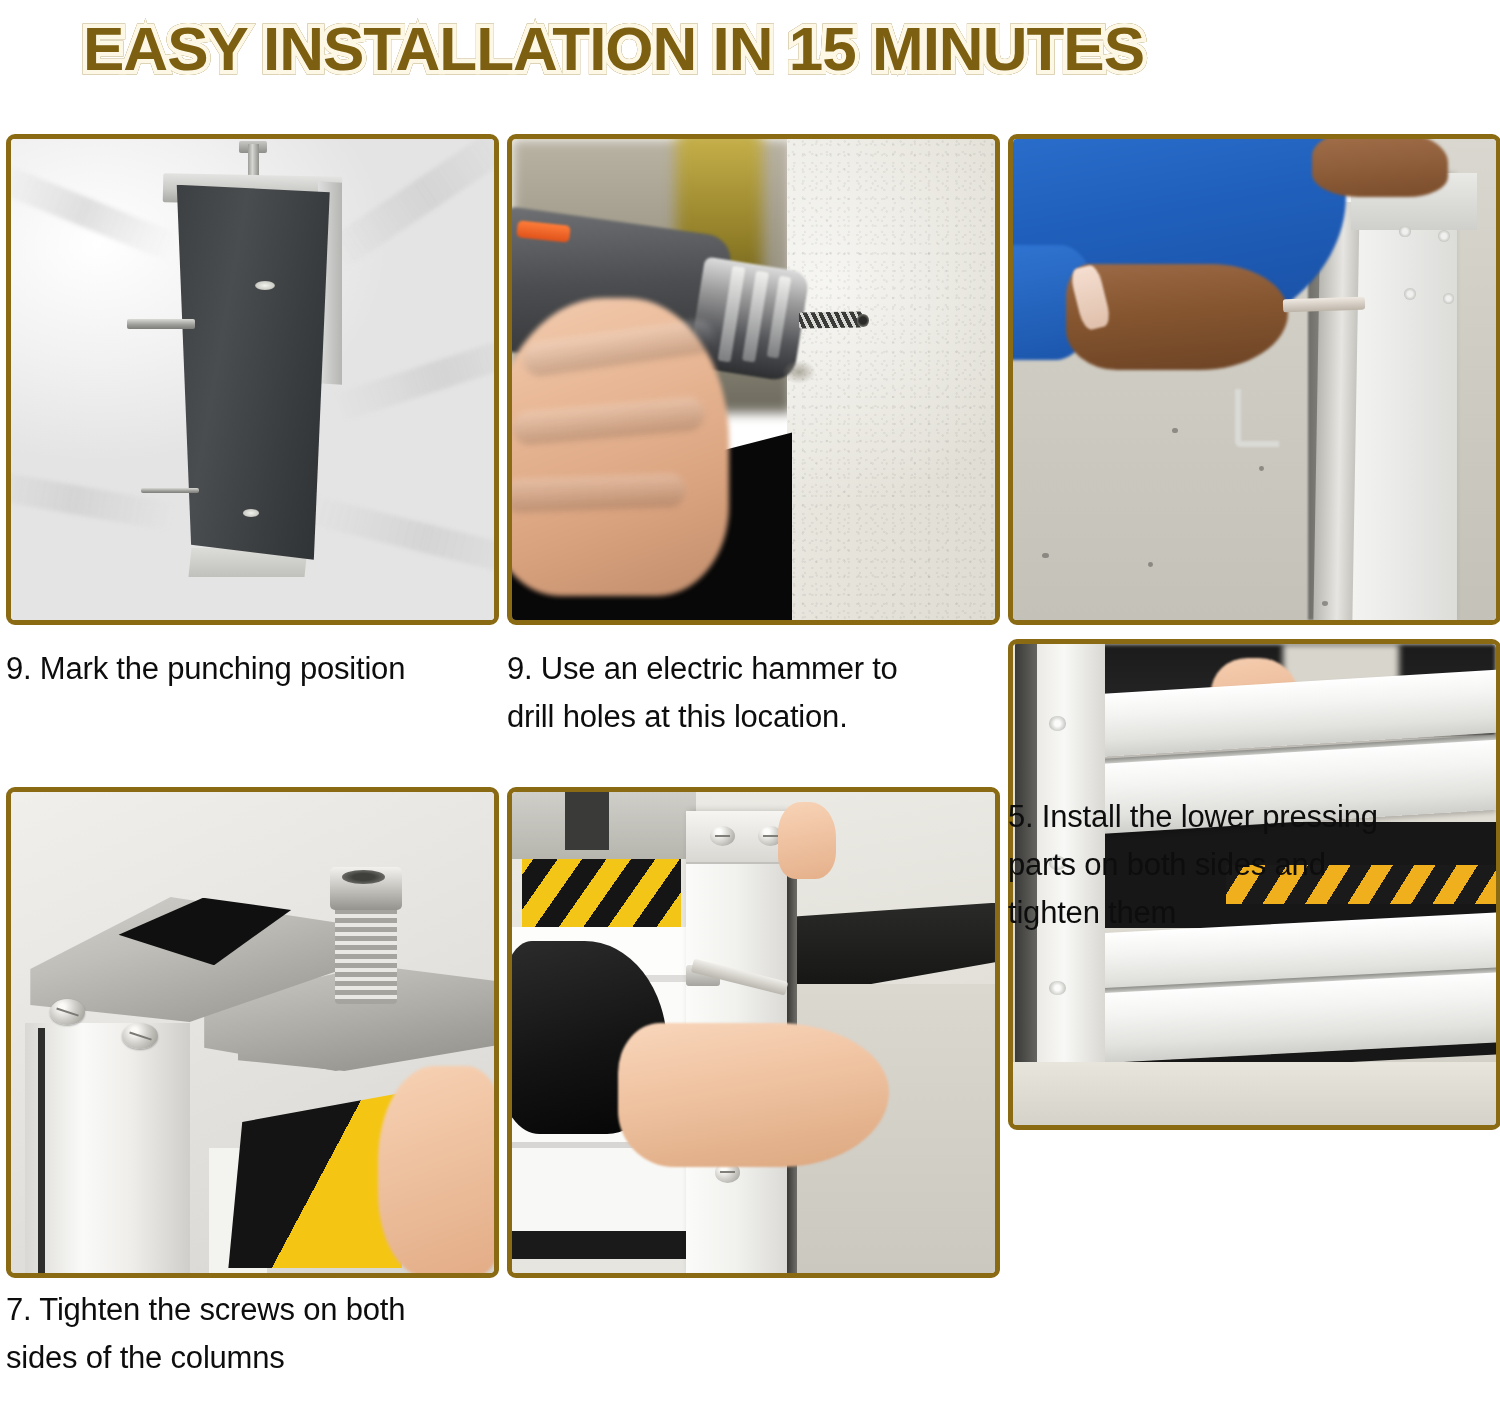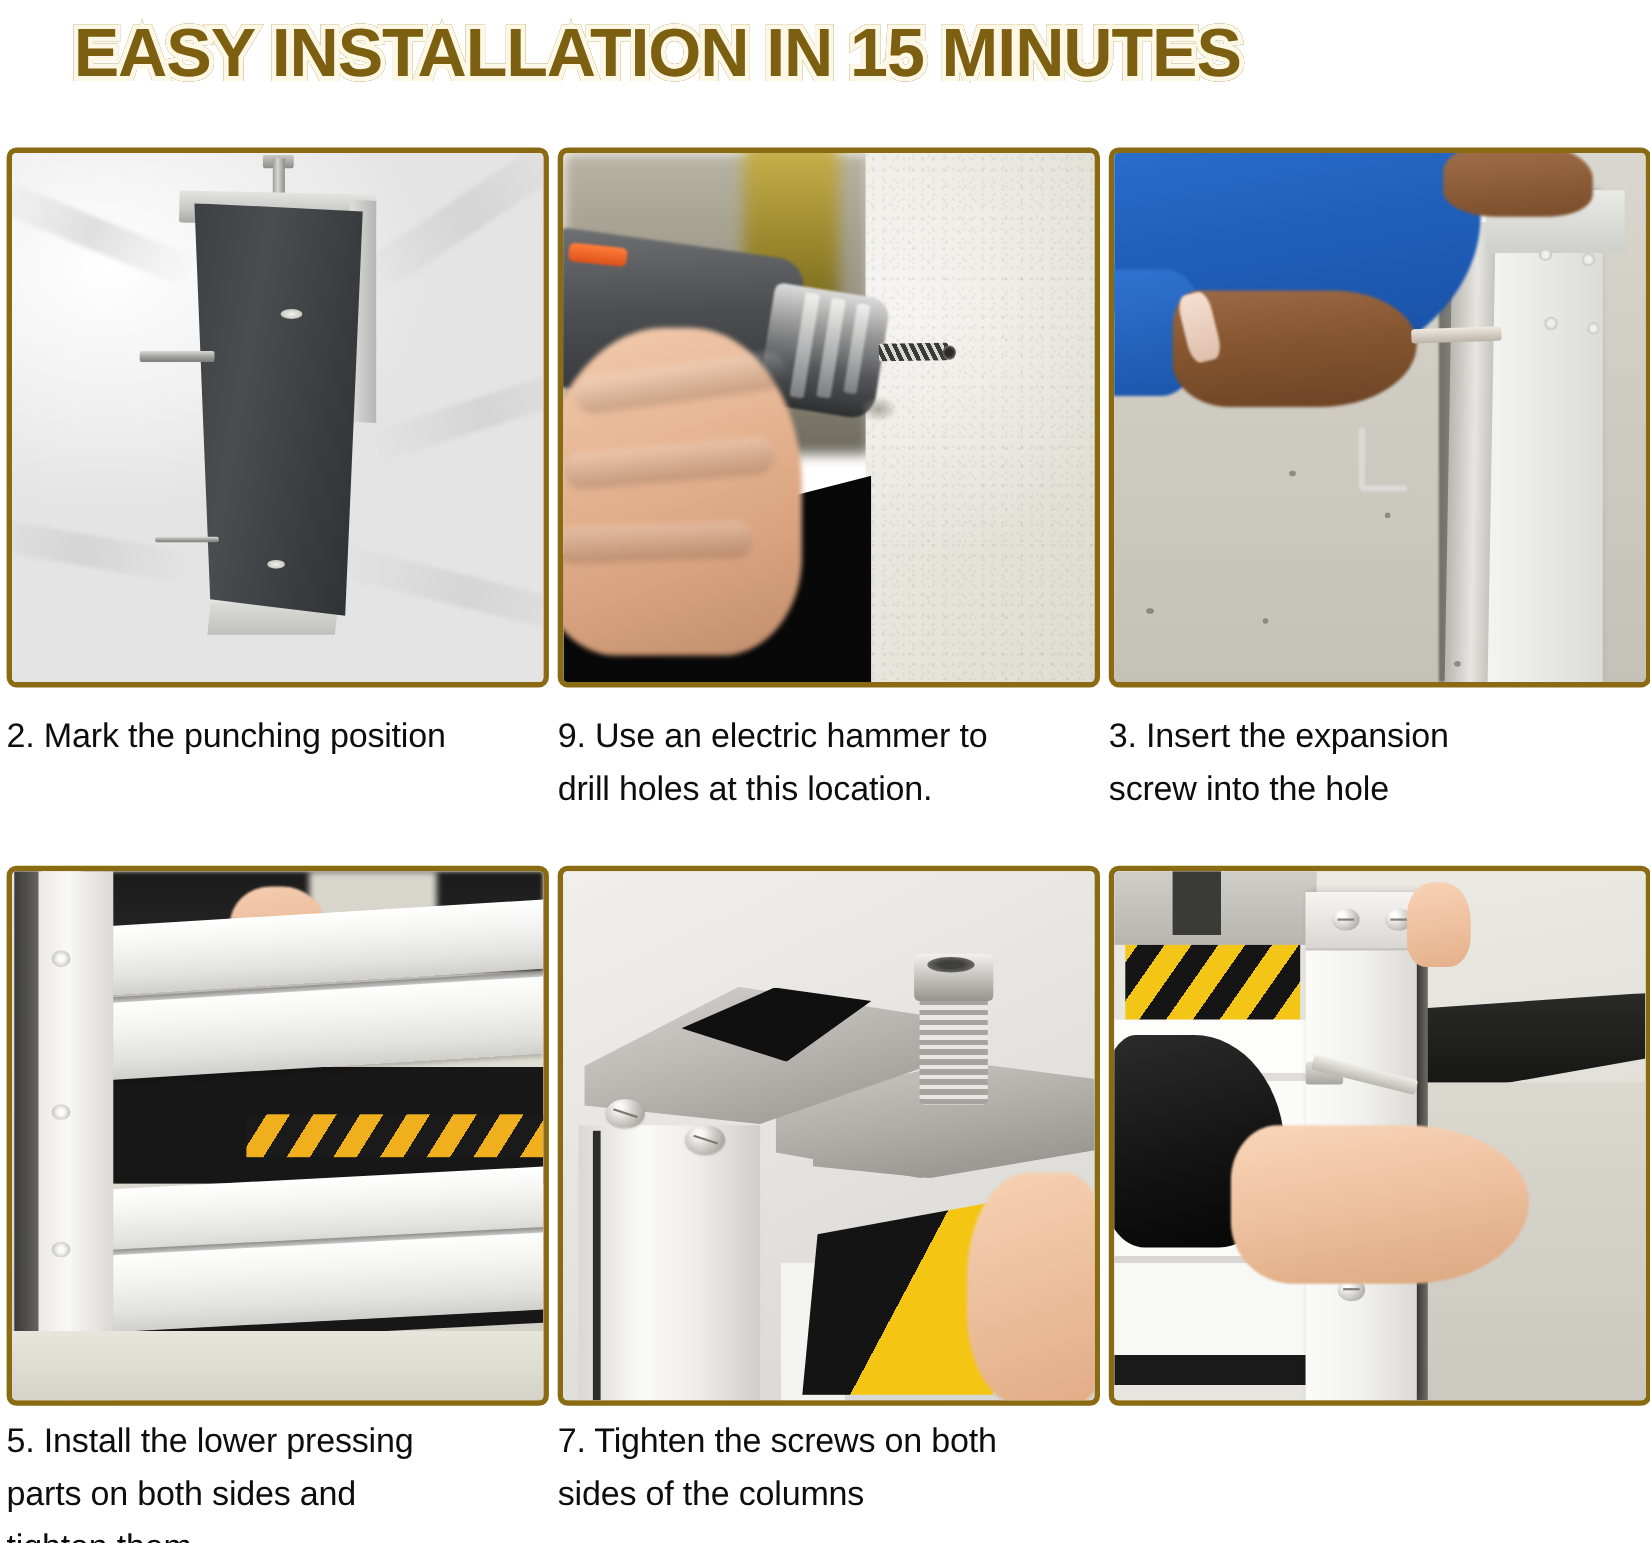"EASY INSTALLATION IN 15 MINUTES" .title-bar { left: 0 -> 16px }
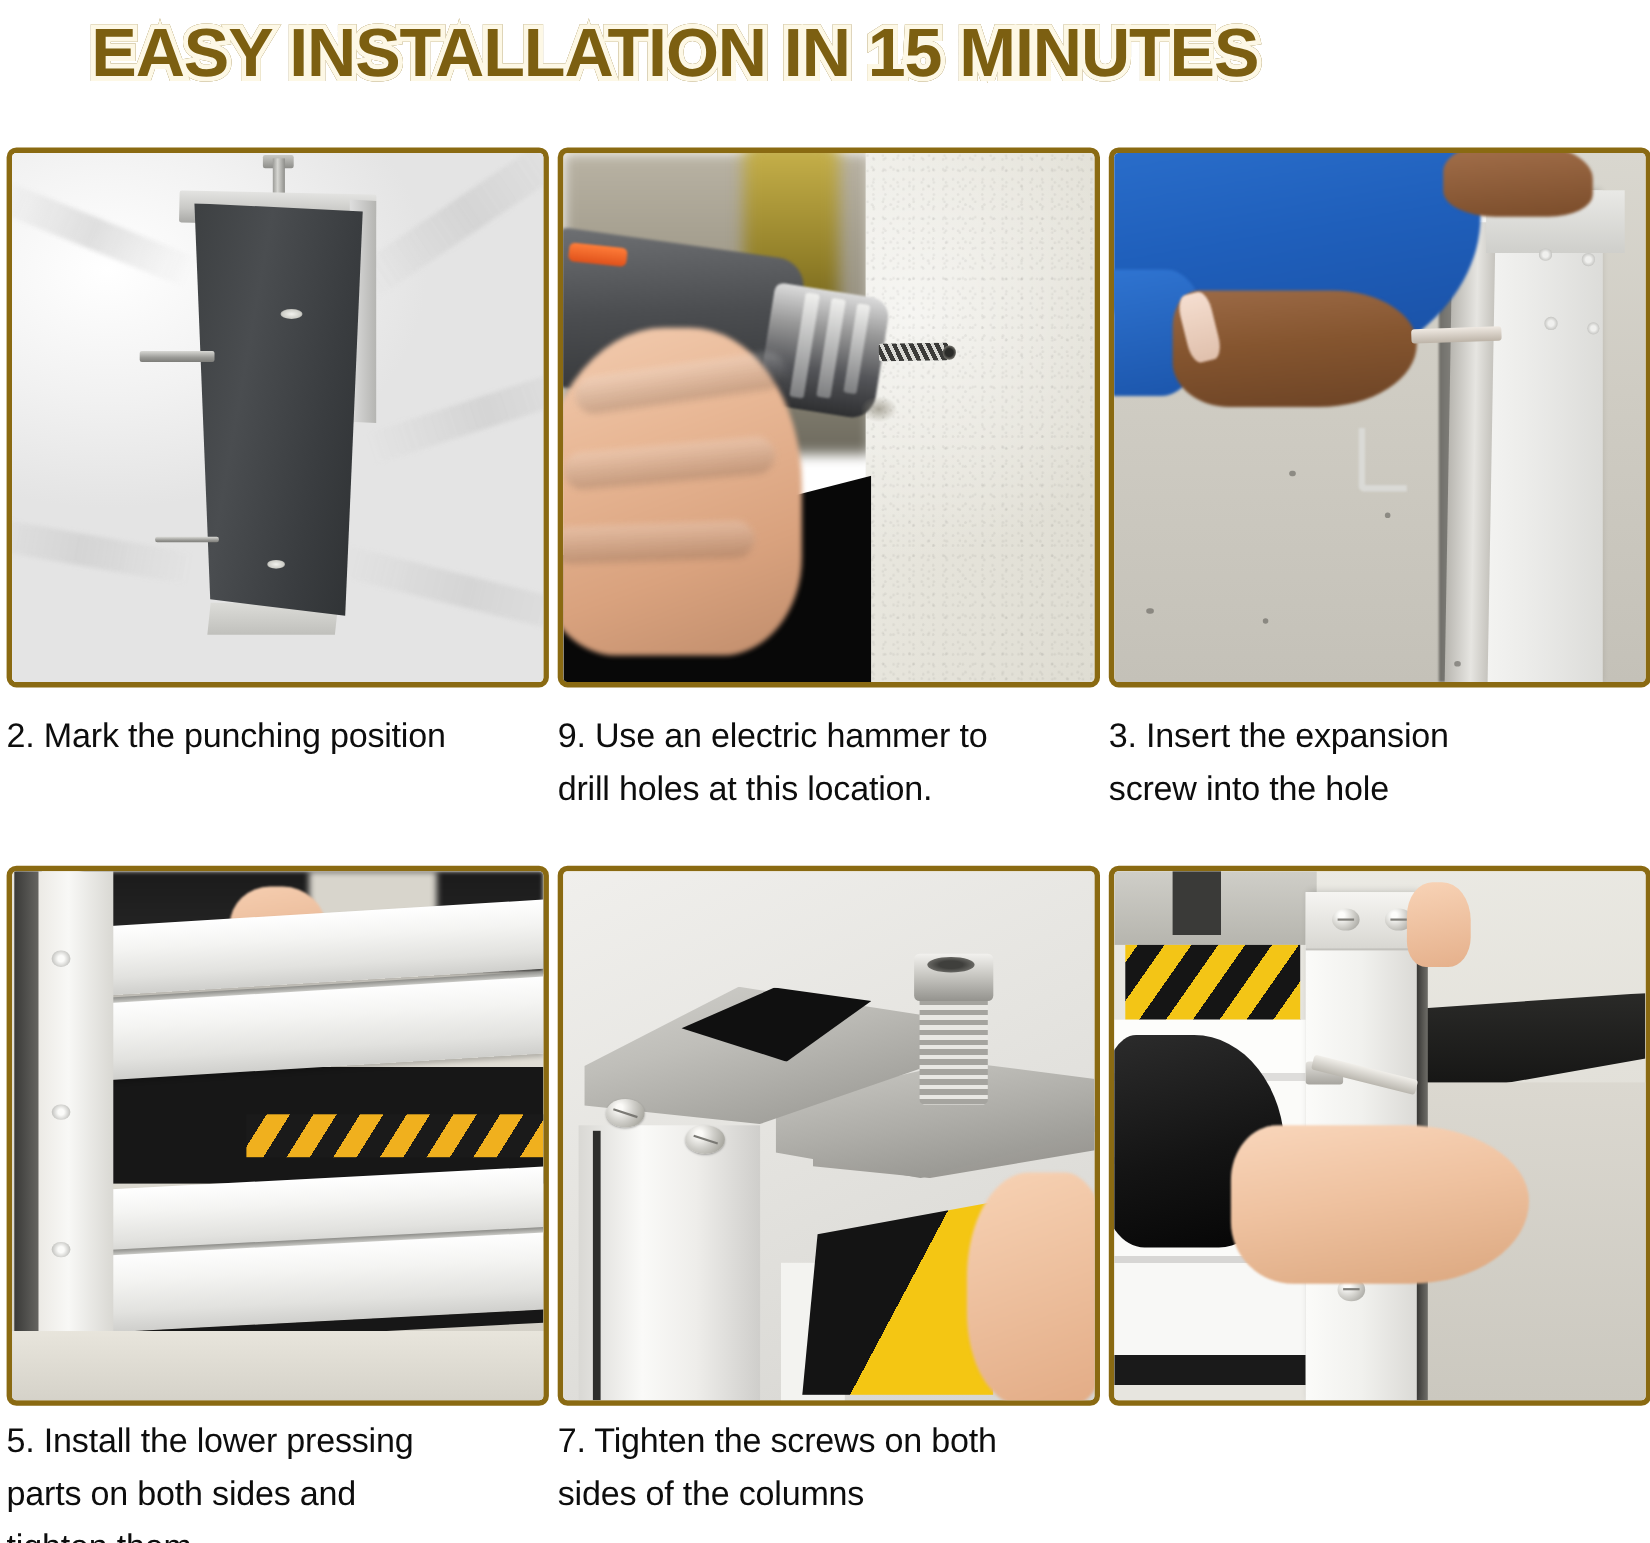"2. Mark the punching position" div.caption { text: 2 -> 9 }
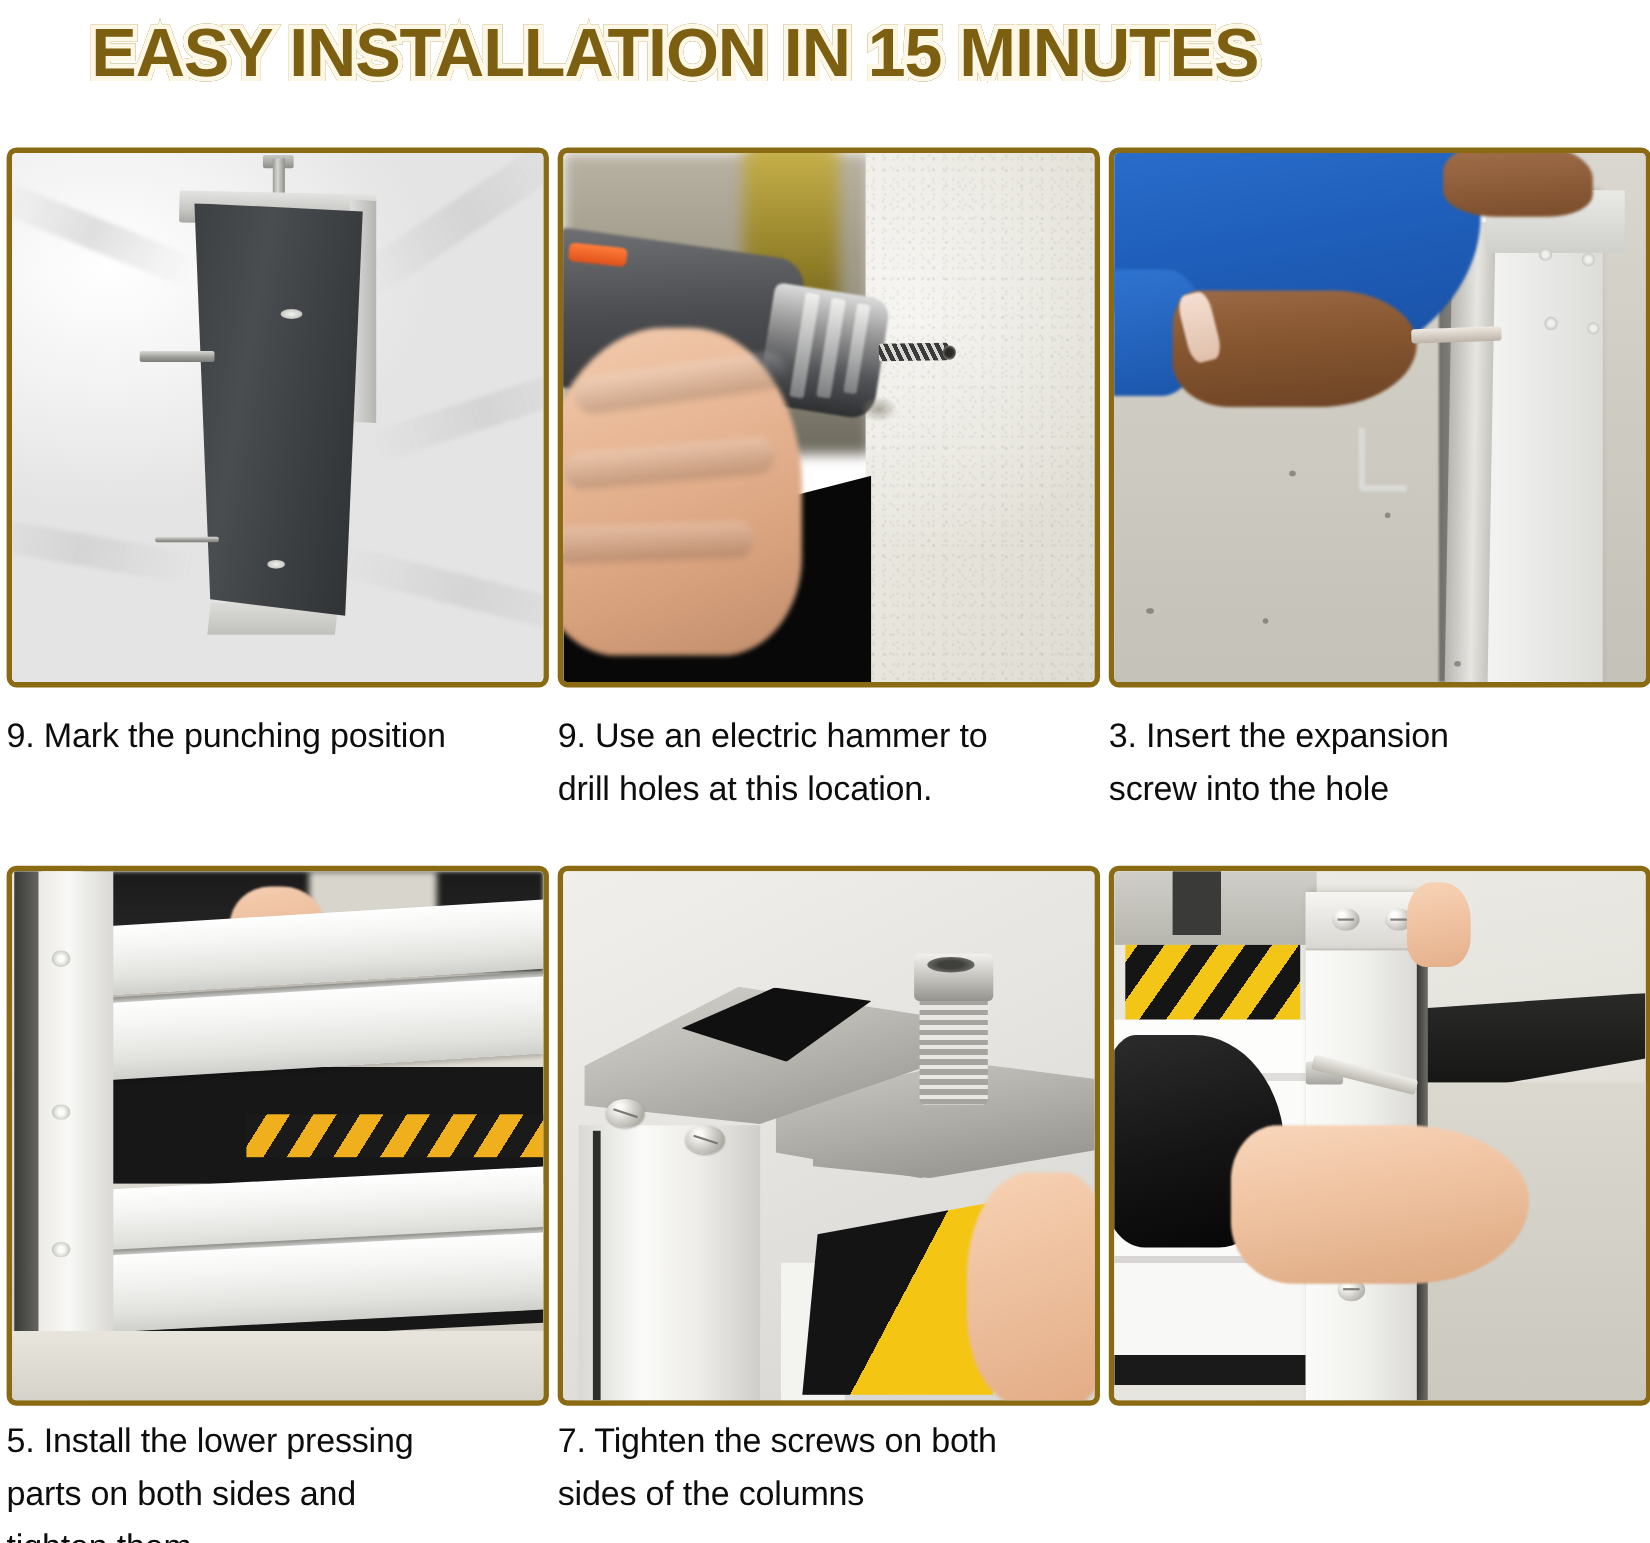"3. Insert the expansion" div.cell-caption { html: <div> <div>3. Insert the expansion screw into the hole</div> </div> -> none }
